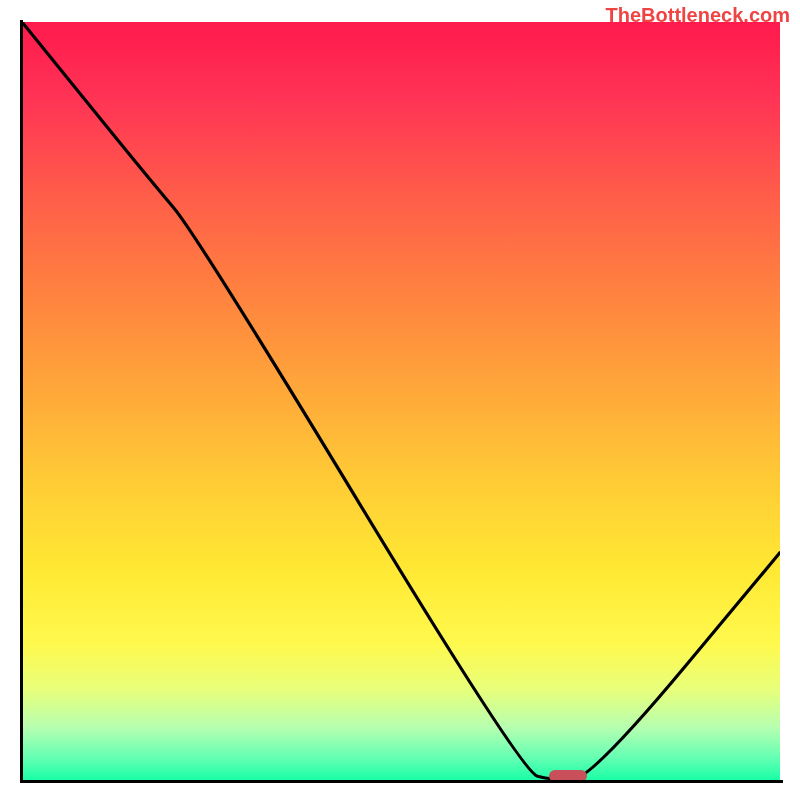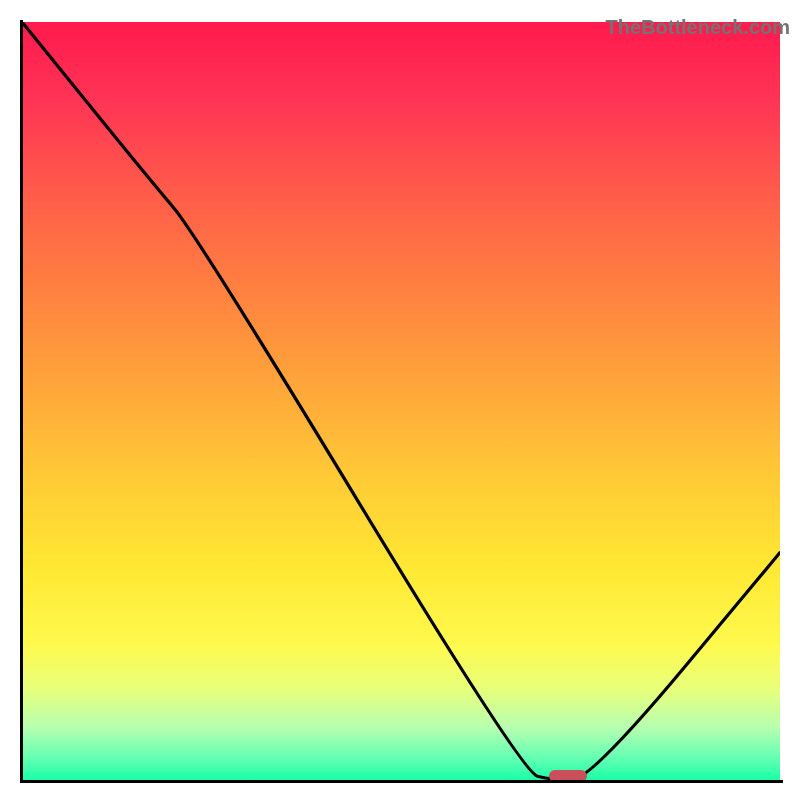"TheBottleneck.com" .watermark { color: #737373 -> #ef4444; top: 16px -> 4px }
